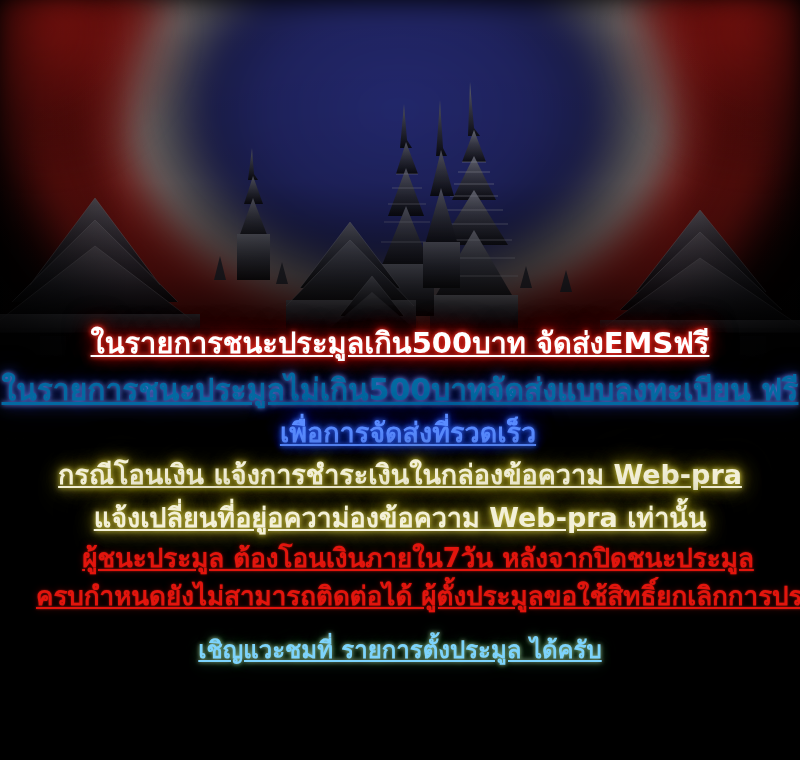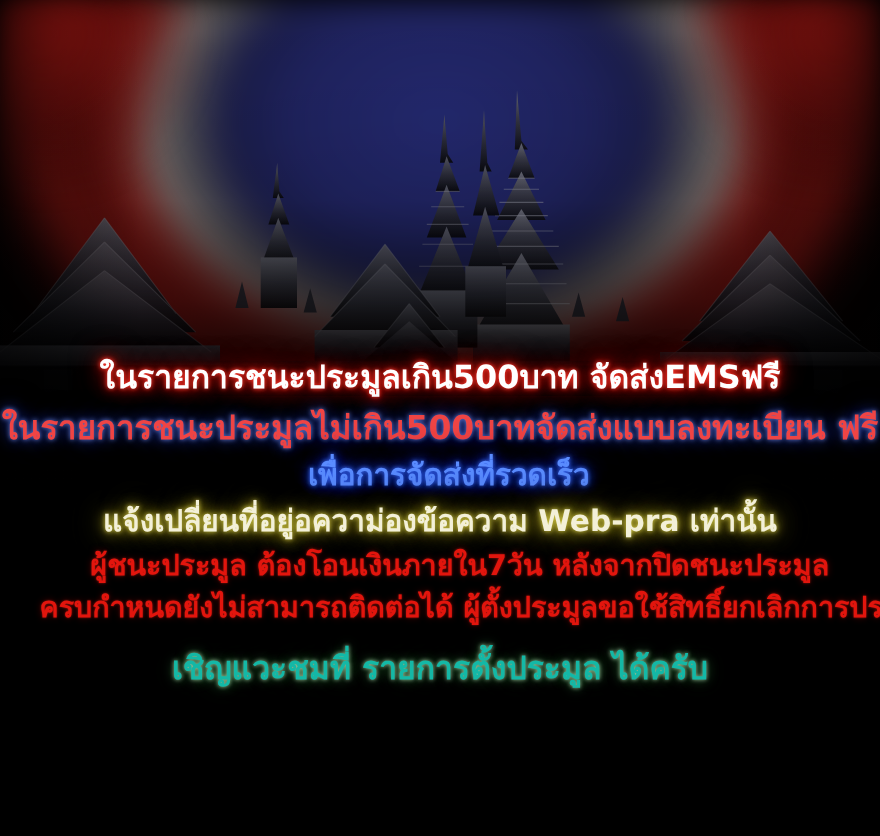"ในรายการชนะประมูลเกิน500บาท จัดส่งEMSฟรี" .ln { text-decoration: none -> underline }
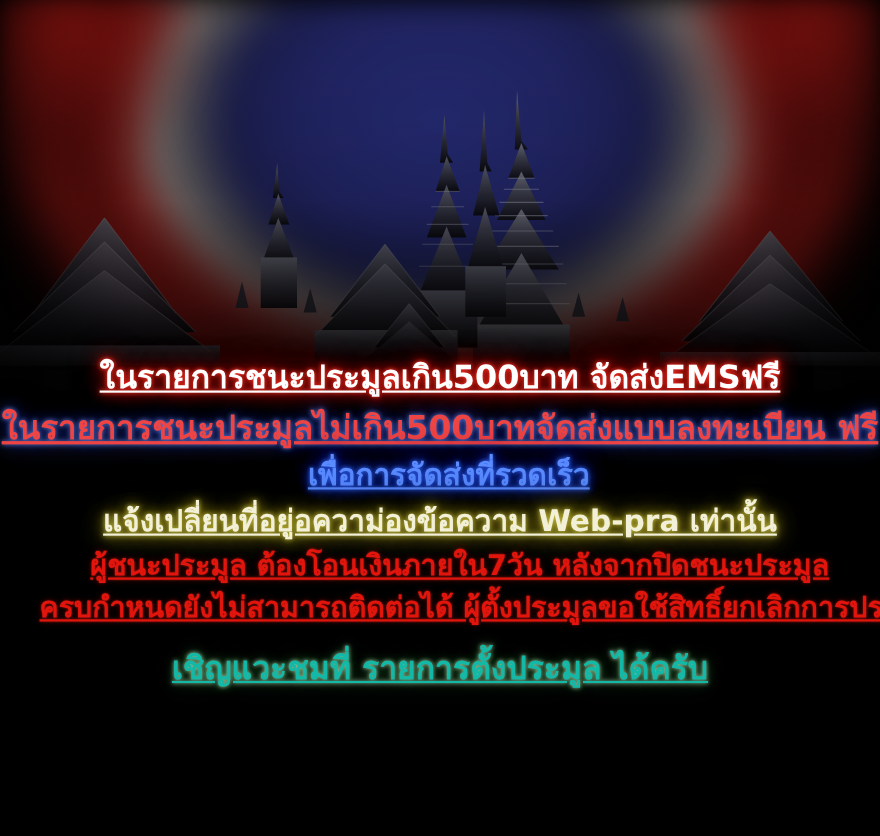"ในรายการชนะประมูลไม่เกิน500บาทจัดส่งแบบล" .ln-white-blue { color: #ef4444 -> #0369a1 }
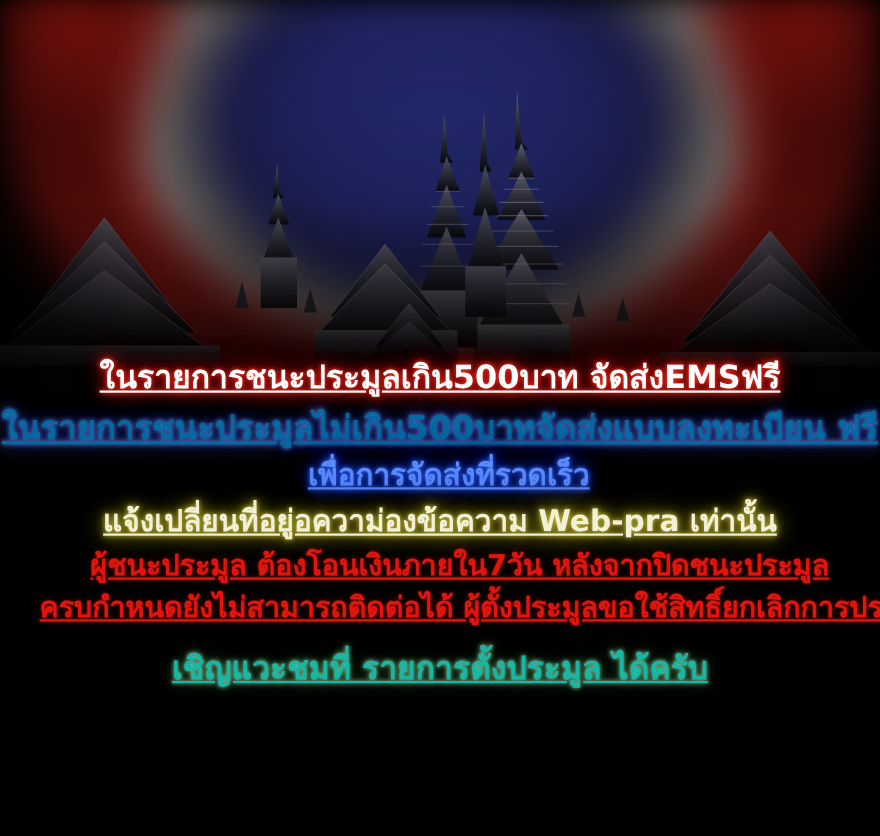"กรณีโอนเงิน" span.ln { html: none -> <span>กรณีโอนเงิน แจ้งการชำระเงินในกล่องข้อความ Web-pra</span> }
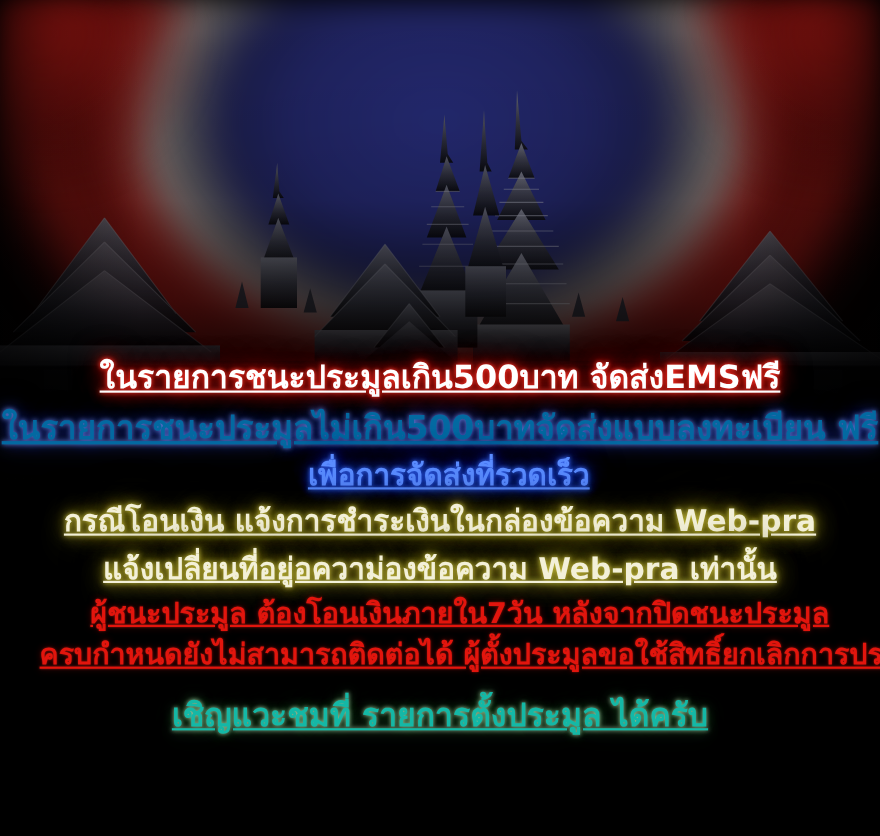"เชิญแวะชมที่ รายการตั้งประมูล ได้ครับ" .ln-final { color: #14b8a6 -> #7dd3fc; font-size: 29px -> 24px }
